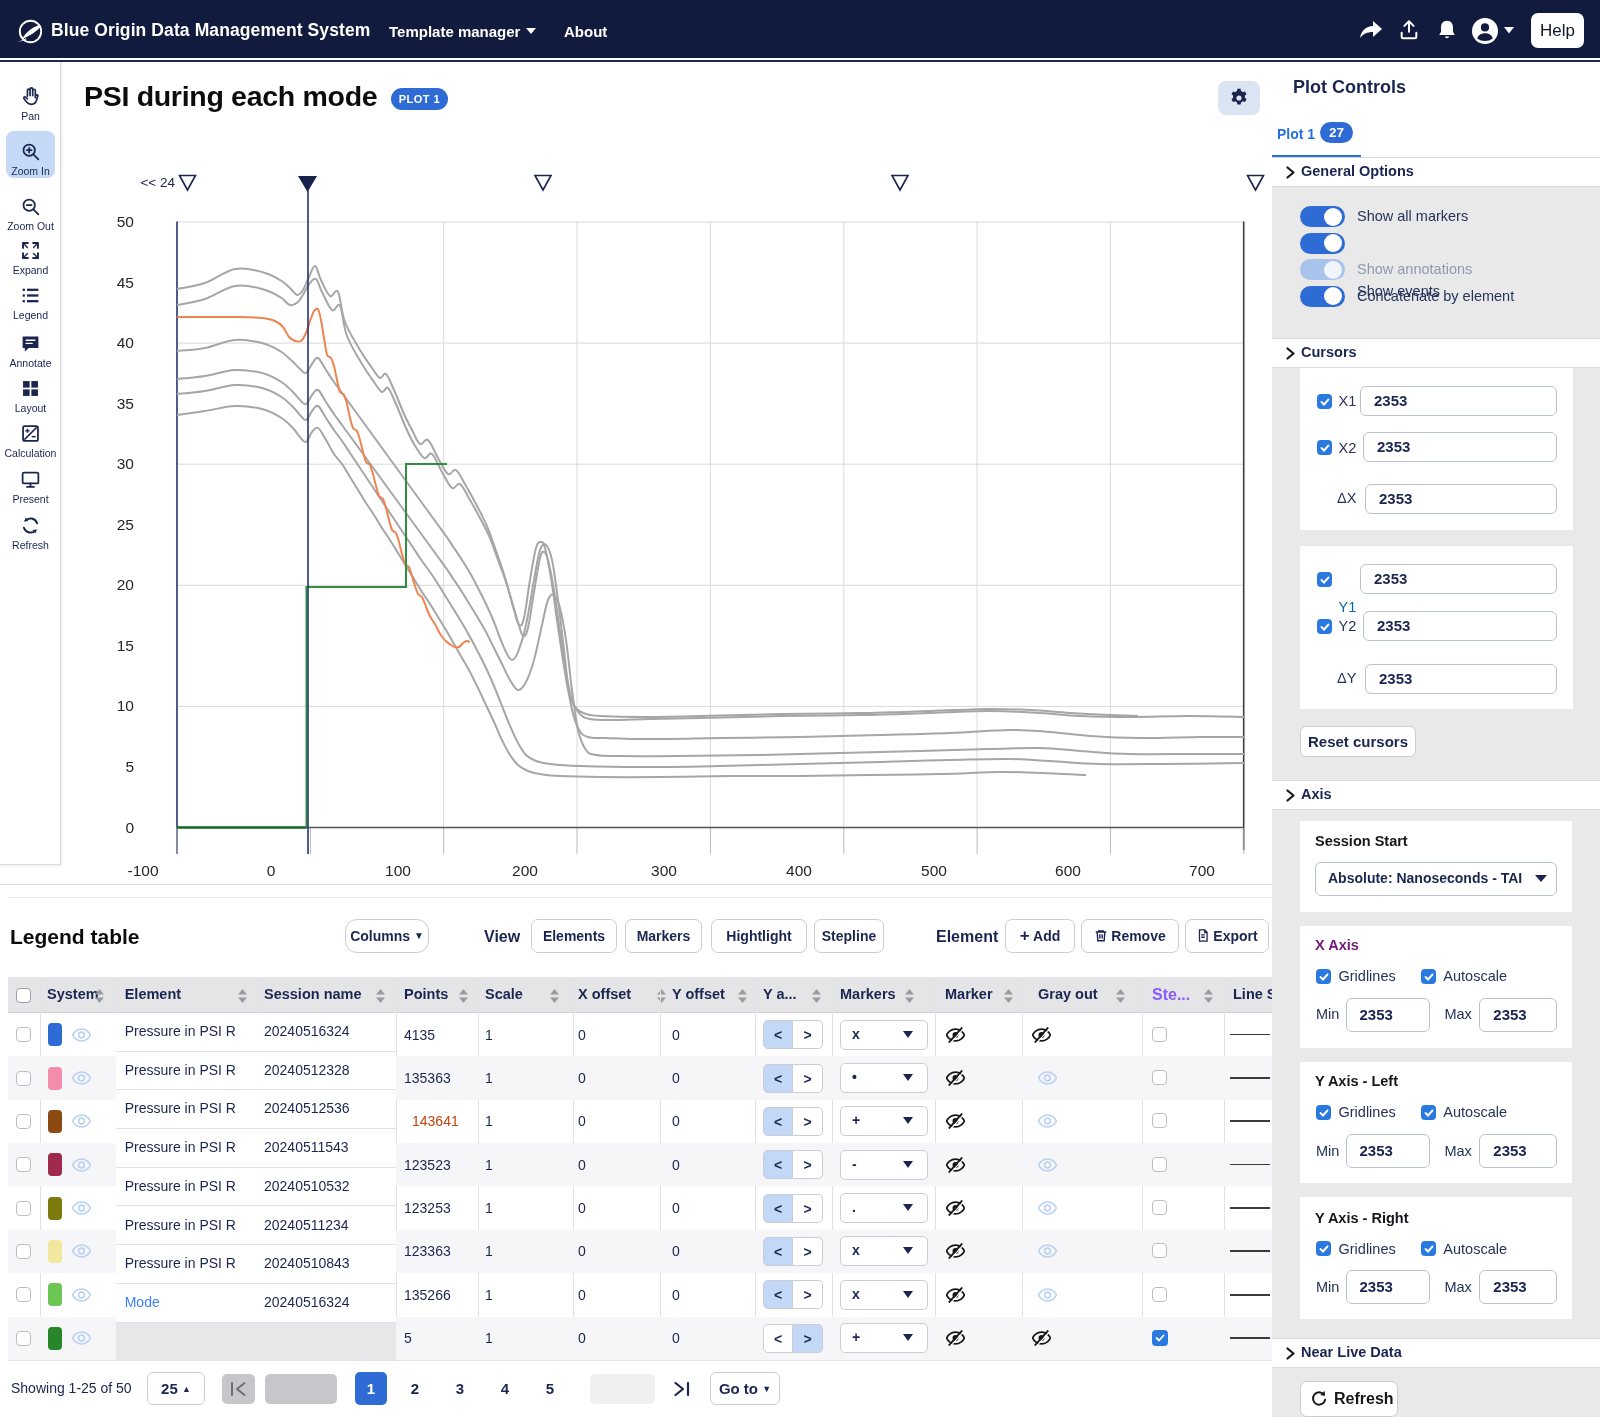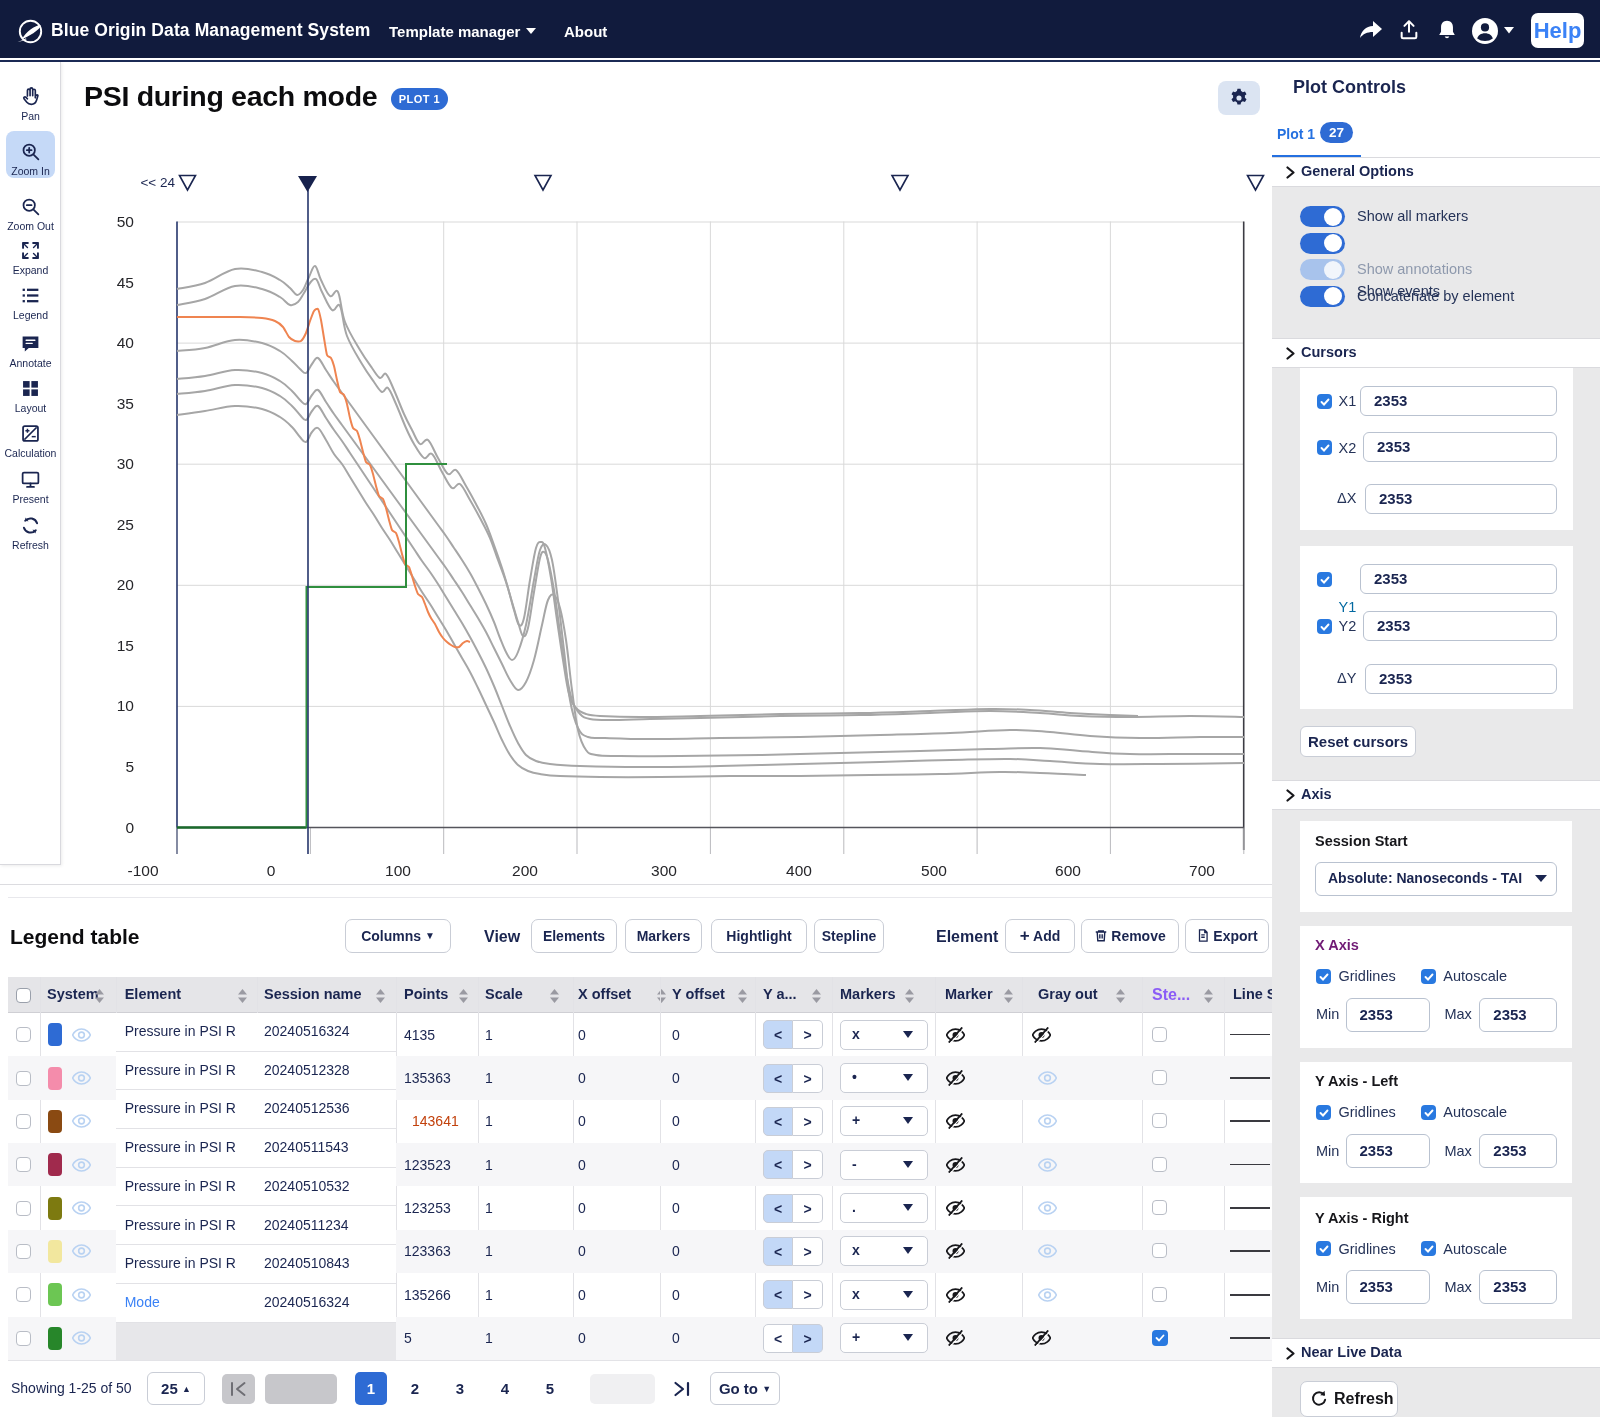"Help" div.abs { color: #3b82f6 -> #0f172a; font-size: 22px -> 17px; font-weight: bold -> normal }
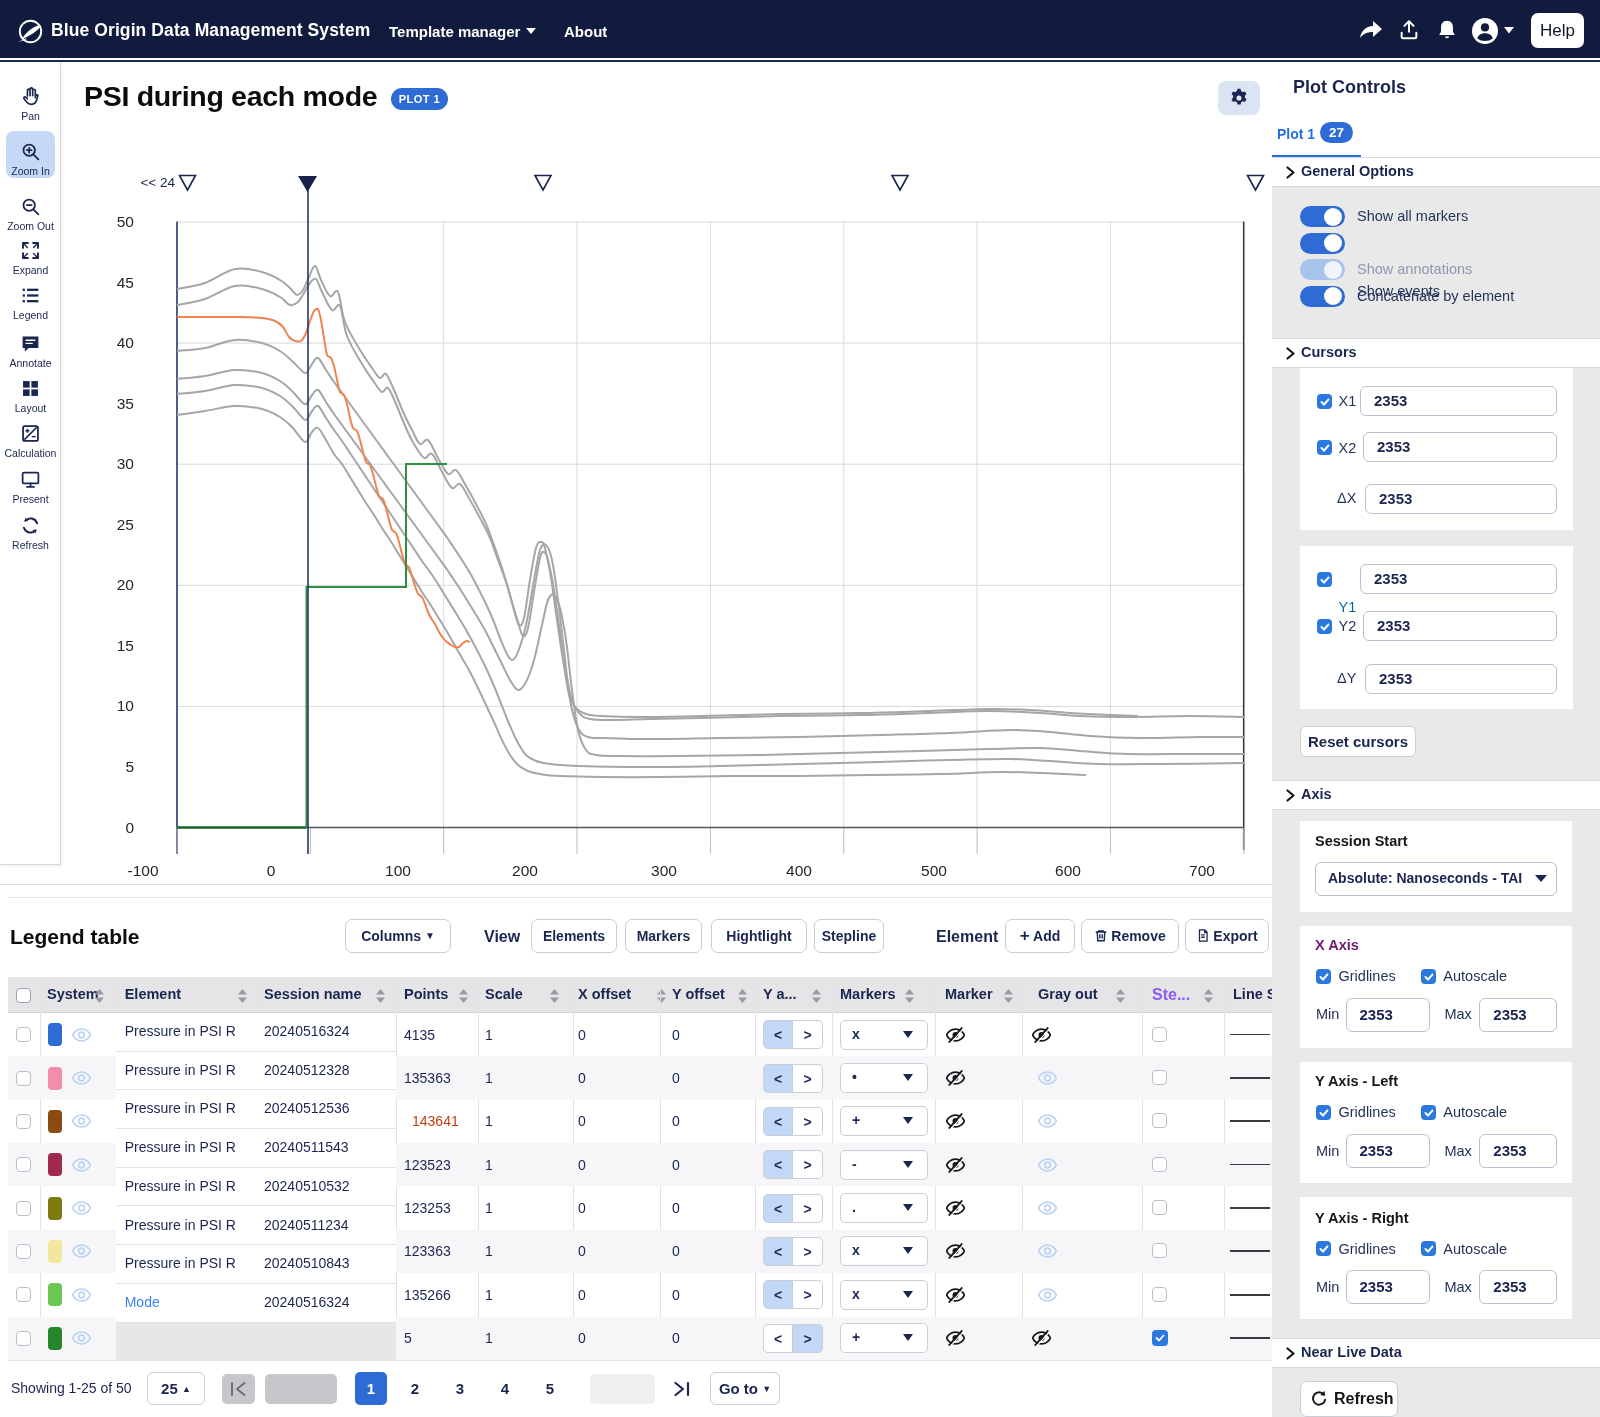"Columns ▼" div.abs { border-radius: 7px -> 12px; width: 106px -> 84px }
